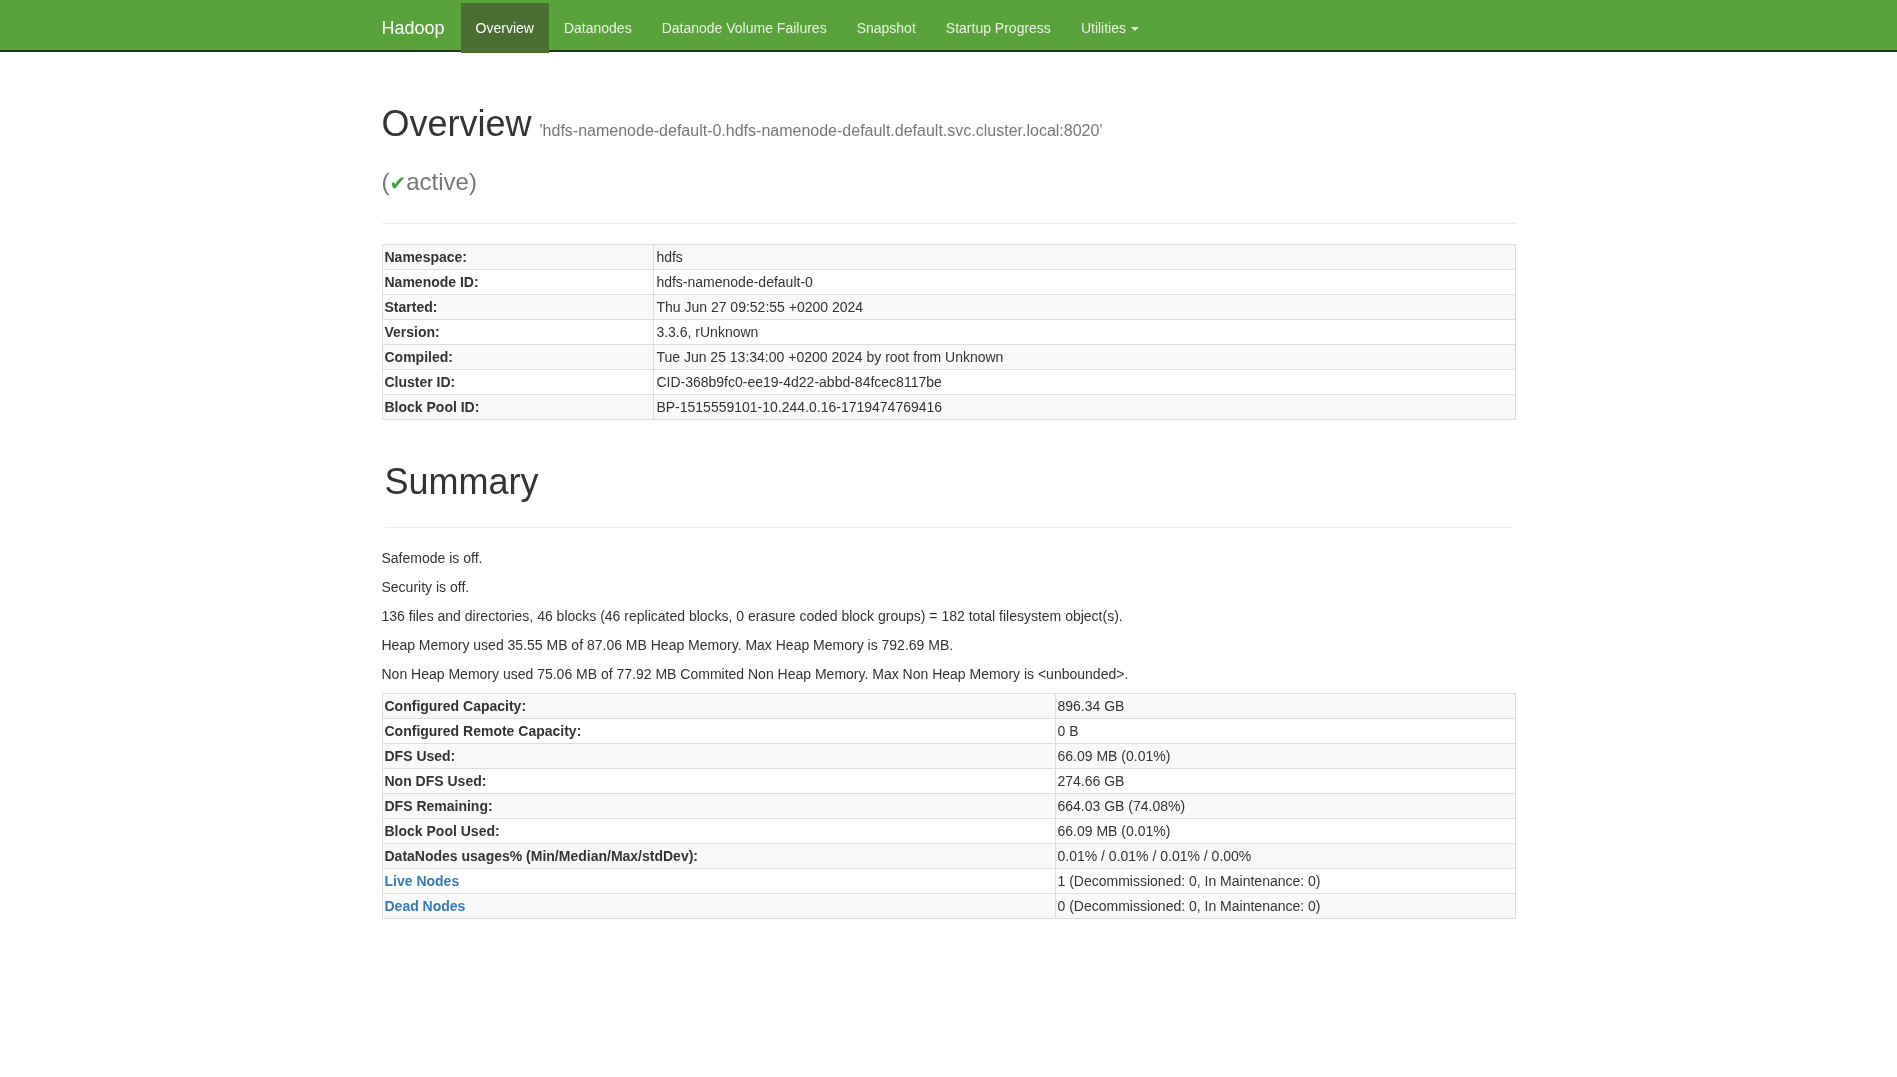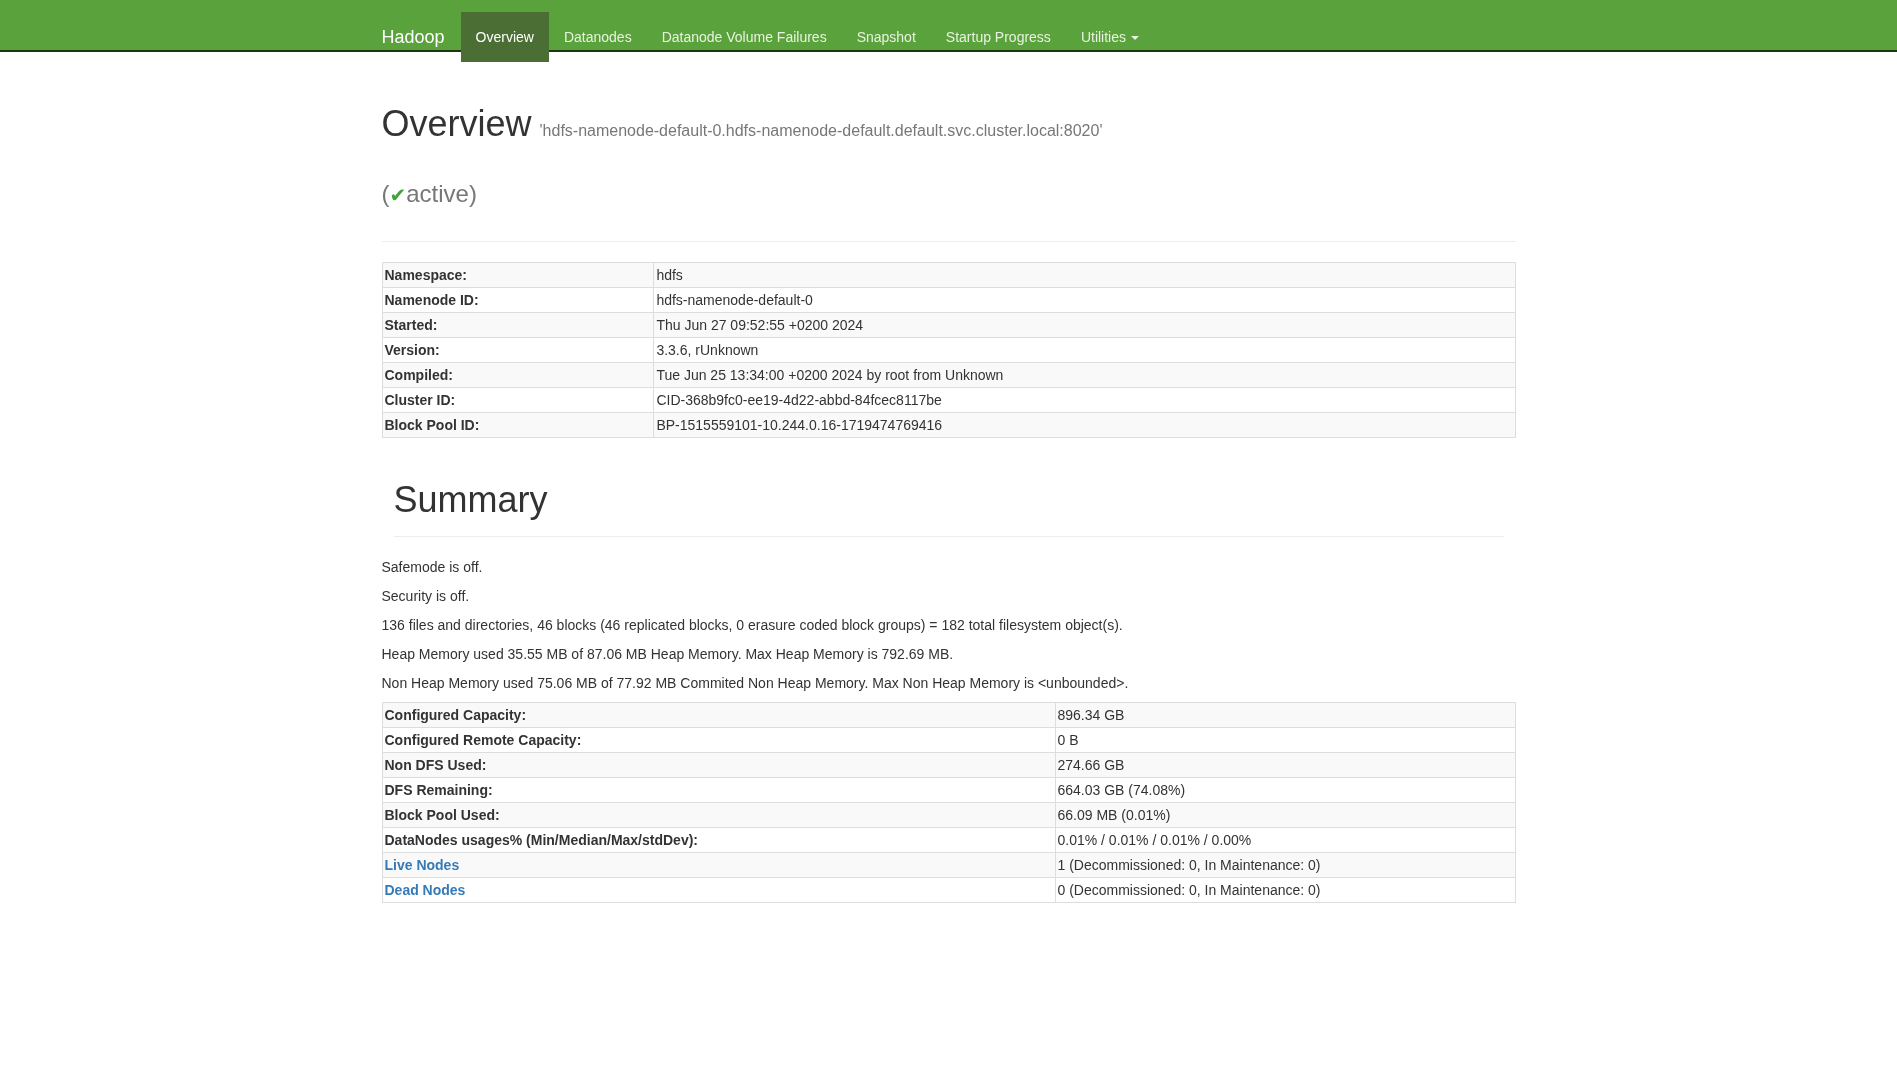"Hadoop" .nav-container { padding: 12px 15px -> 3px 15px }
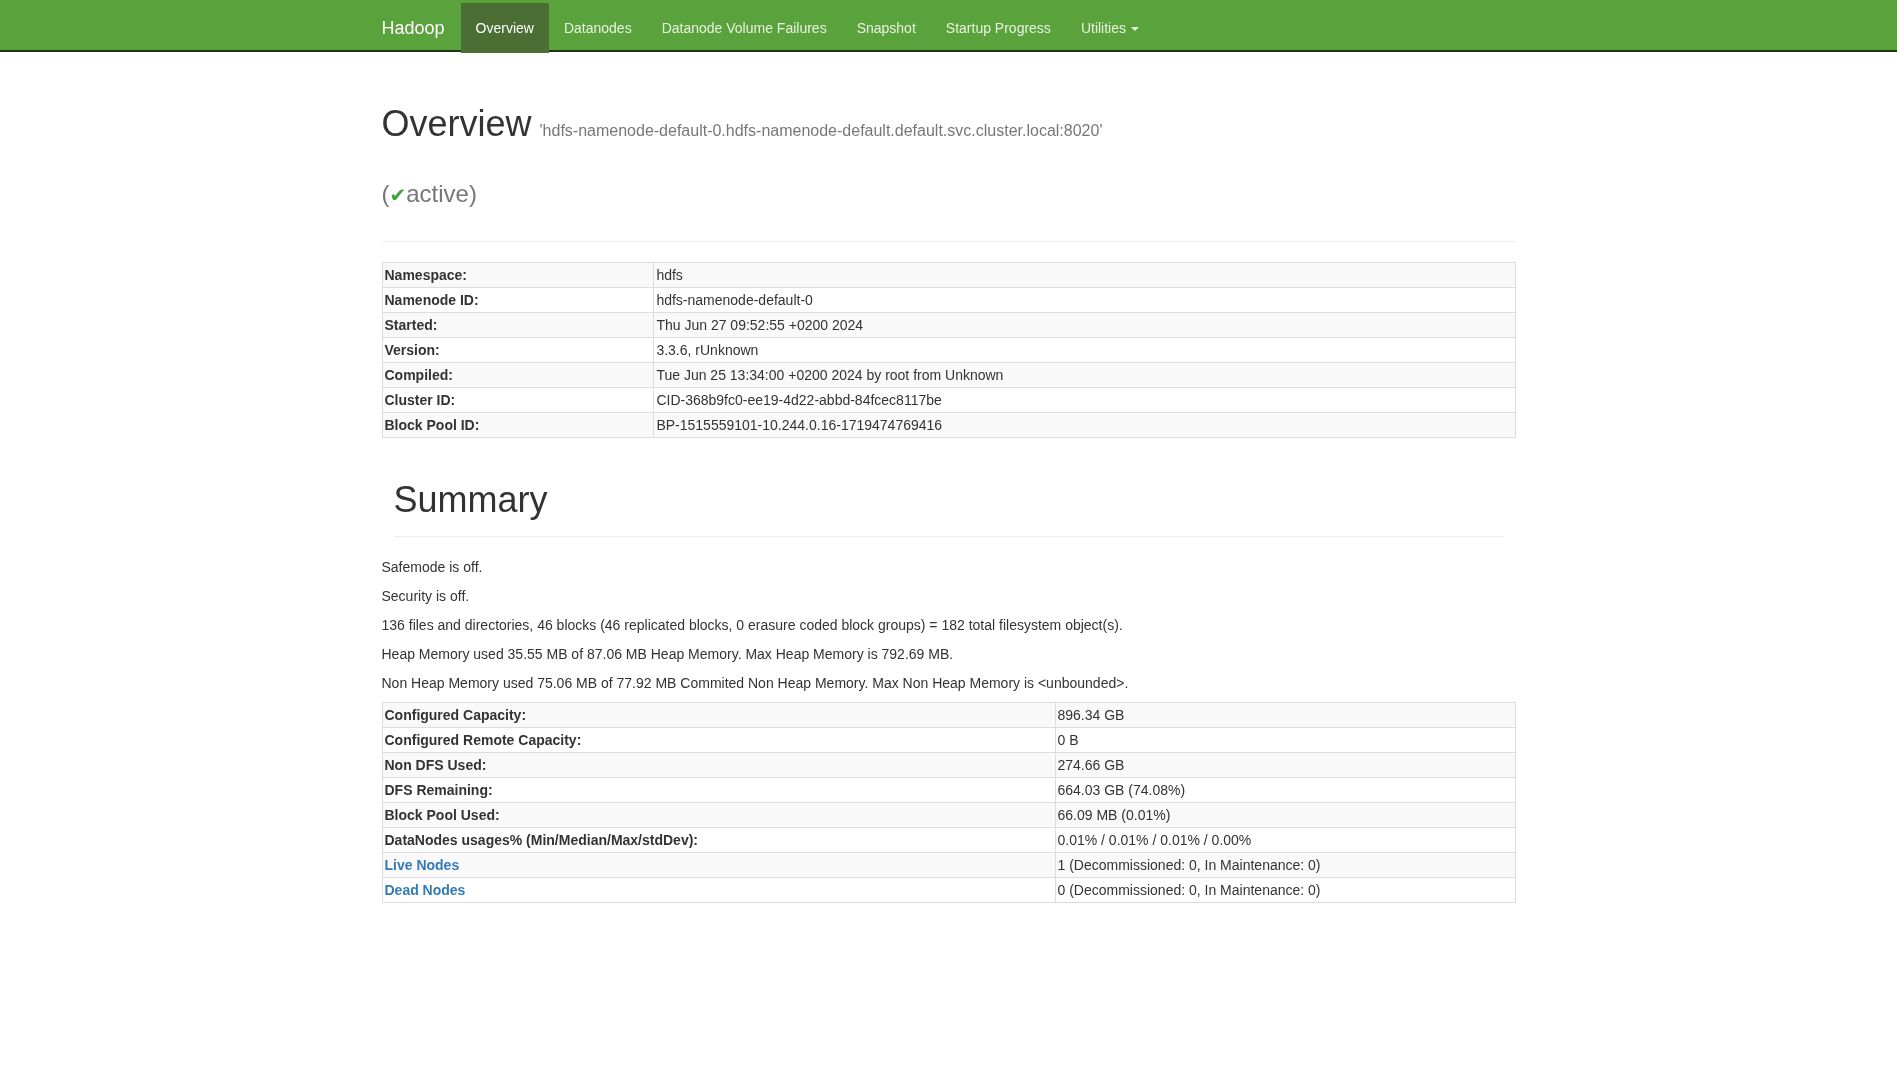"(✔active)" .status-line { line-height: 40px -> 28px; margin-top: 30px -> 24px }
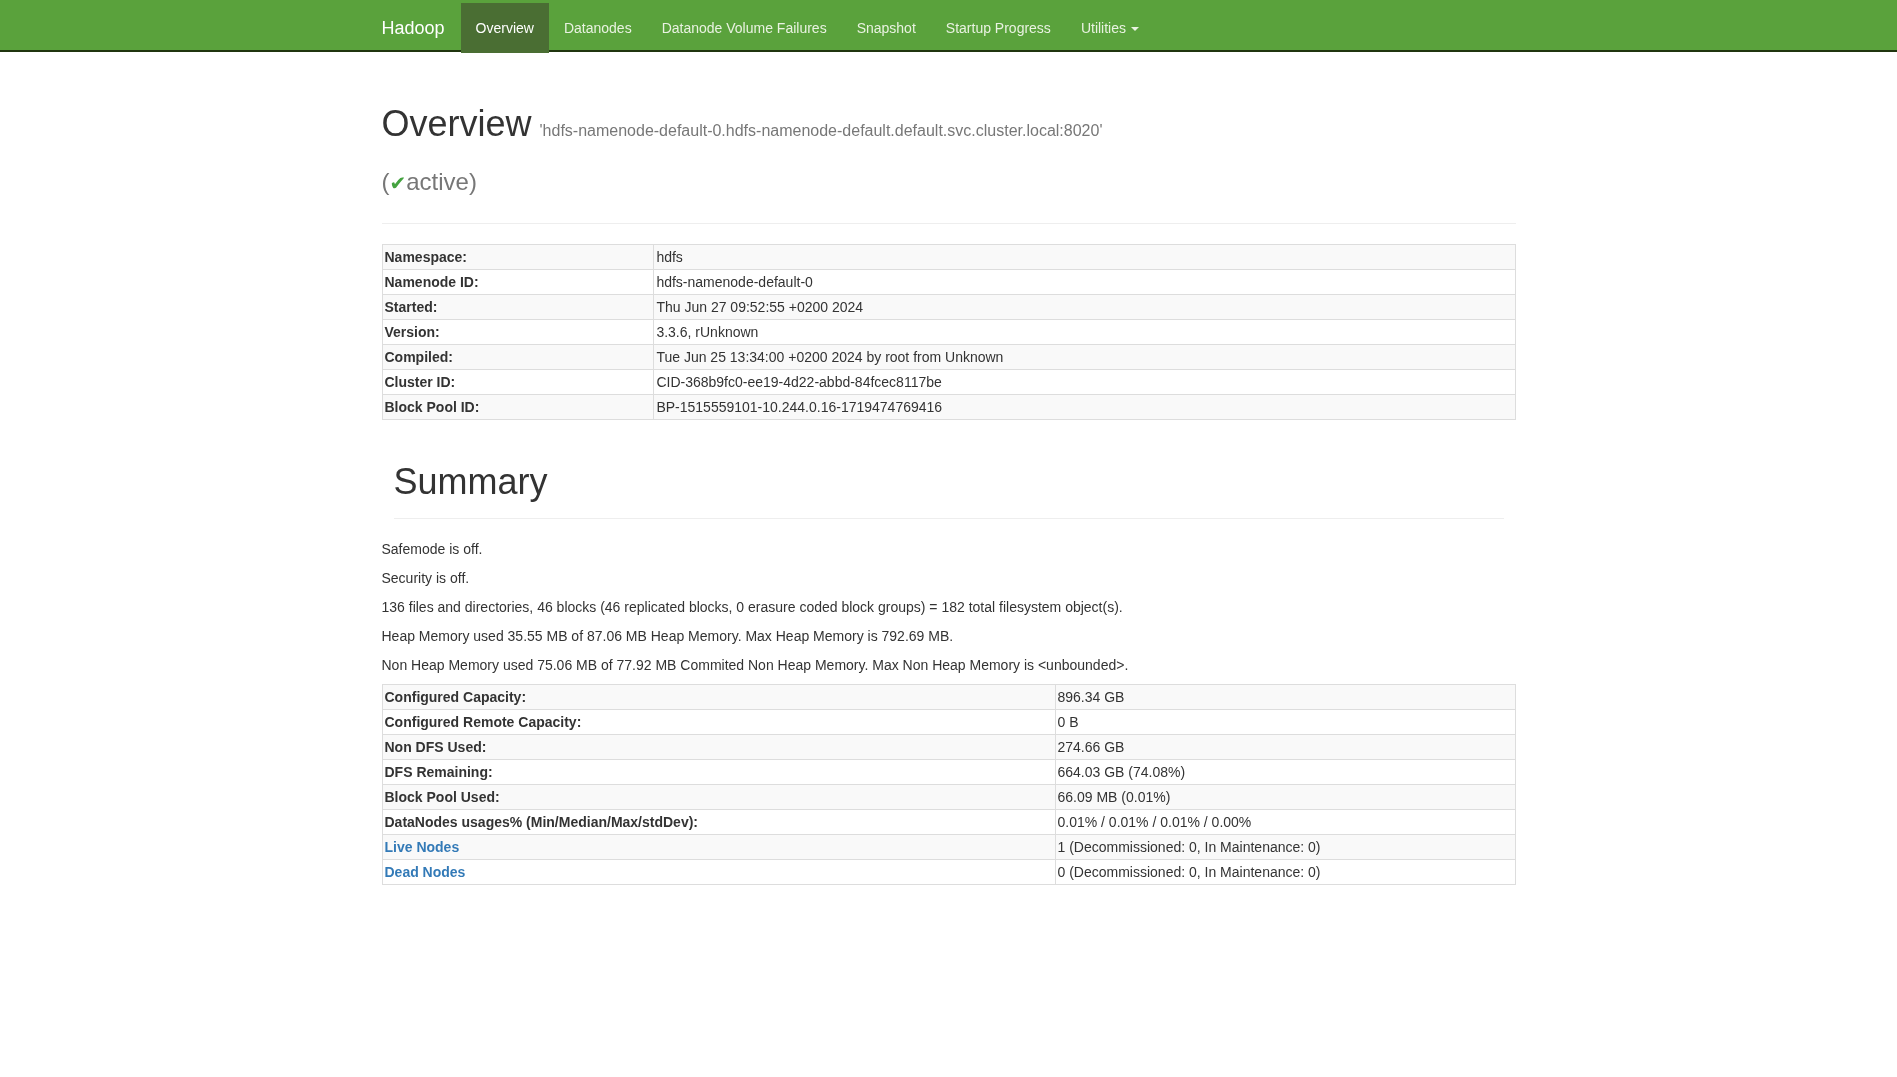"Summary" .page-header.summary-header { margin: 42px 12px 20px -> 42px 3px 20px; padding-bottom: 17px -> 26px }
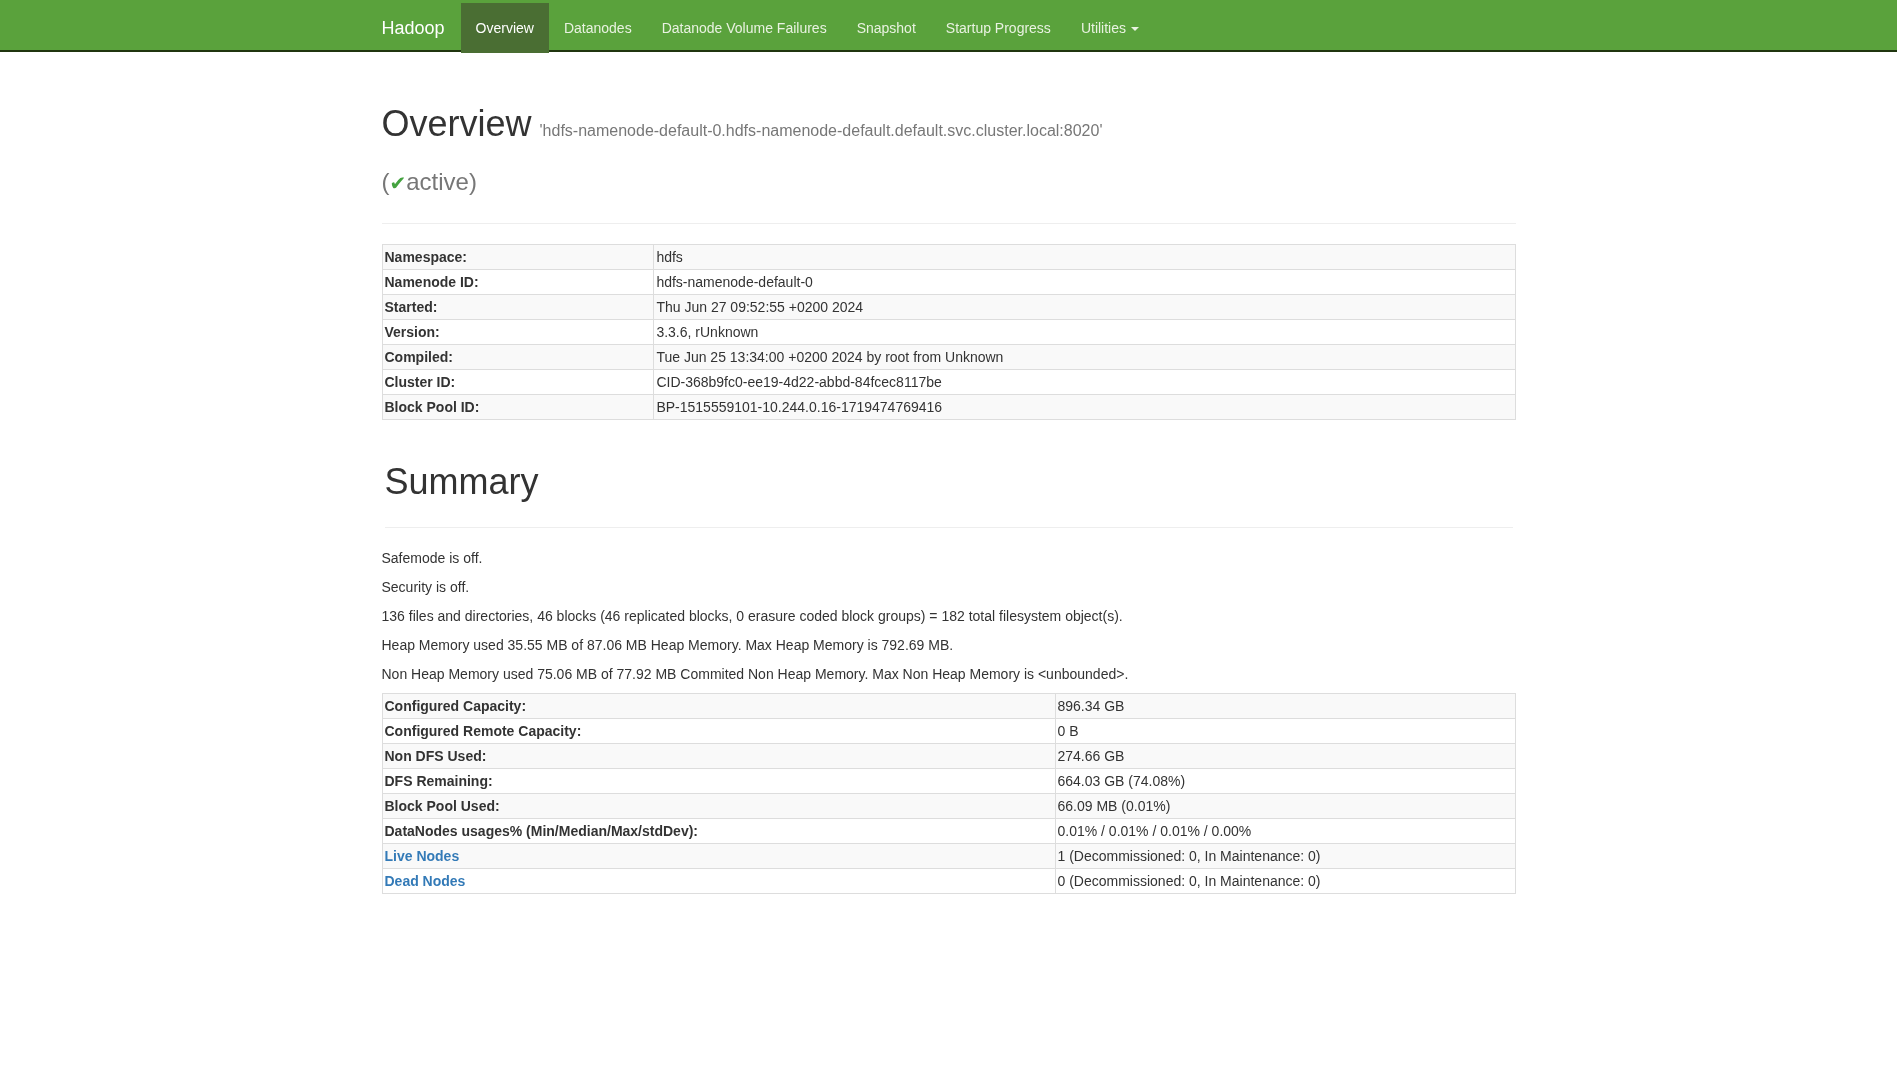"DFS Used:" tr { html: none -> <tr> <th>DFS Used:</th> <td>66.09 MB (0.01%)</td> </tr> }
